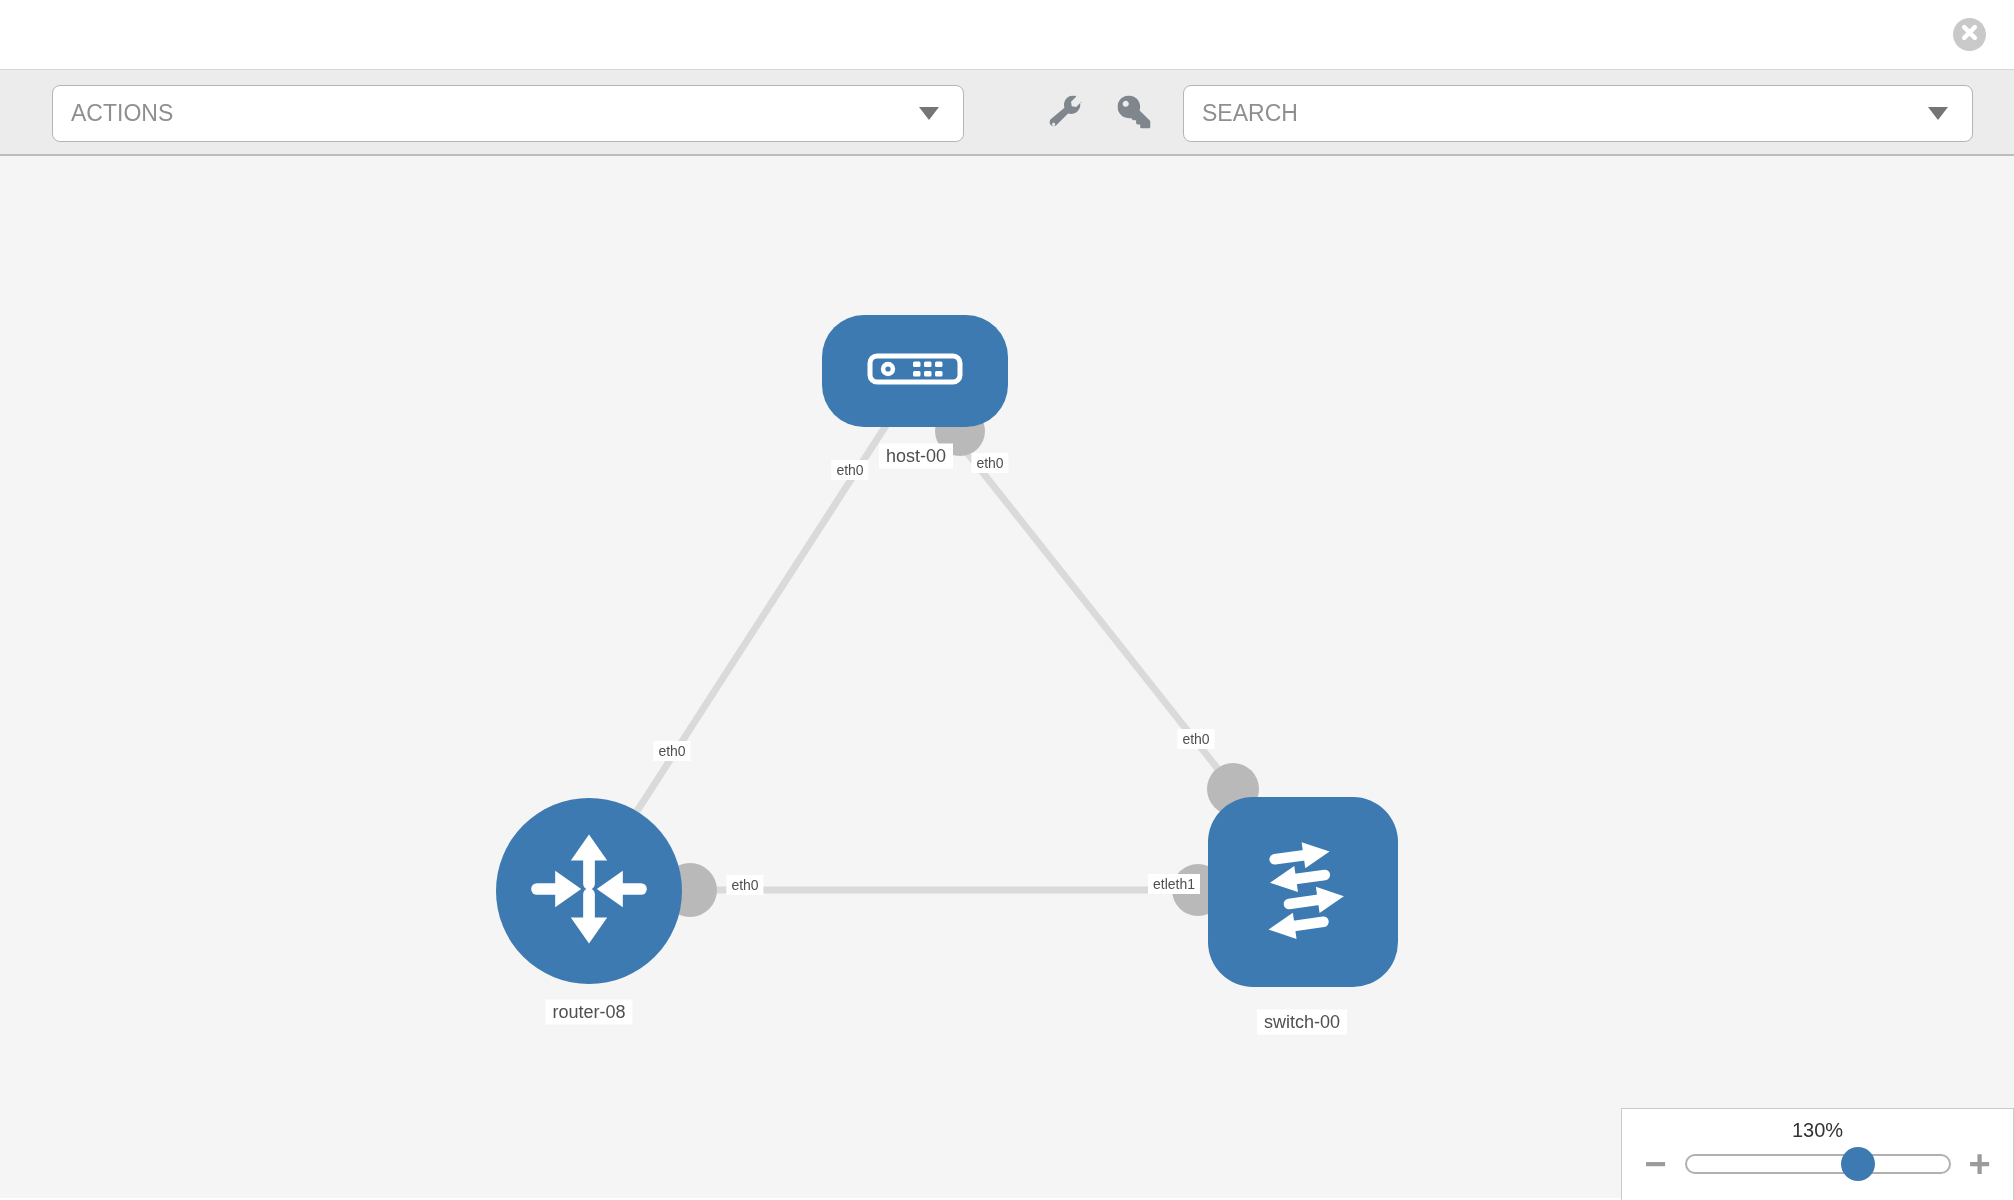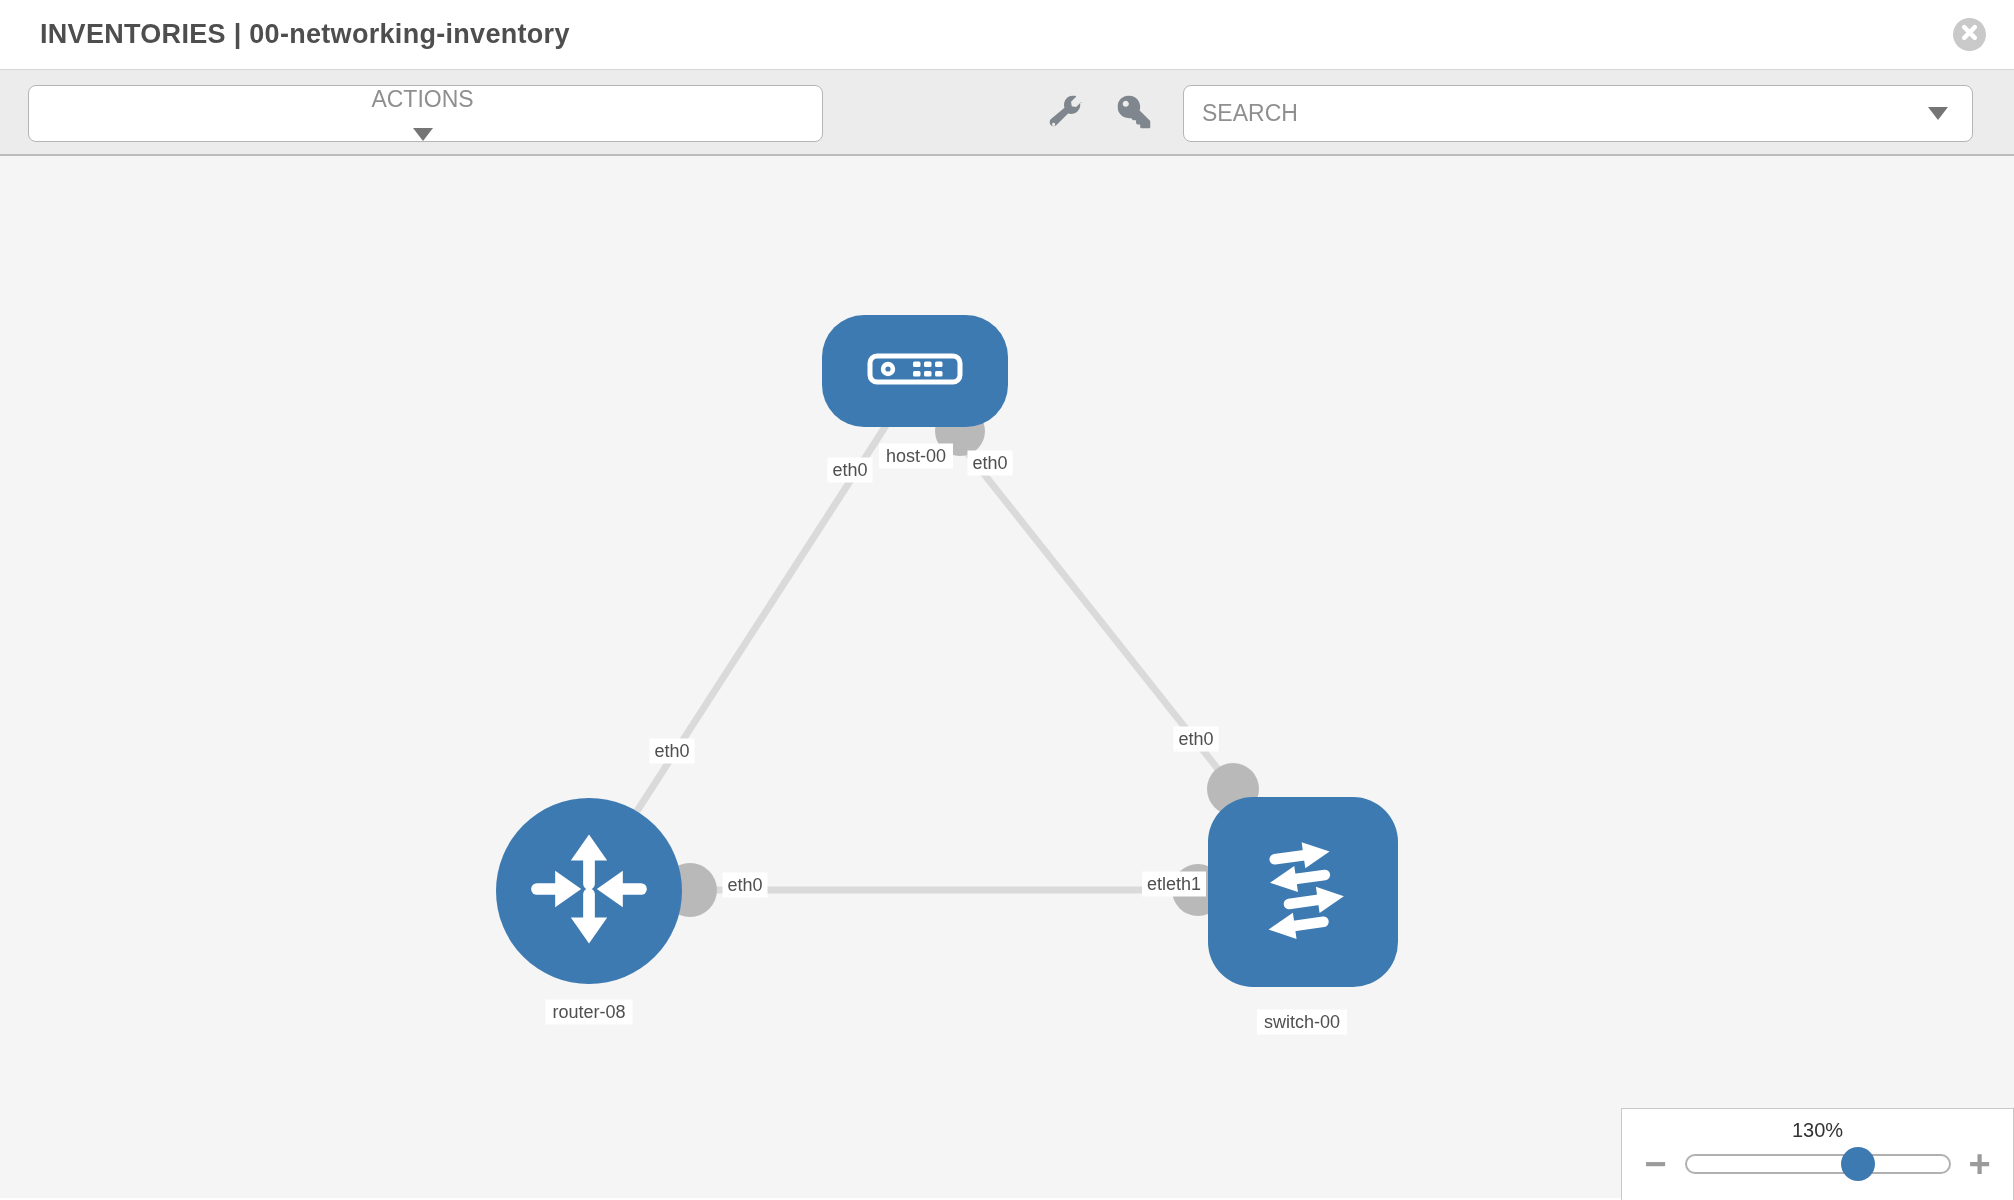"INVENTORIES | 00-networking-inventory" span.header-title { html: <span>INVENTORIES | 00-networking-inventory</span> -> none }
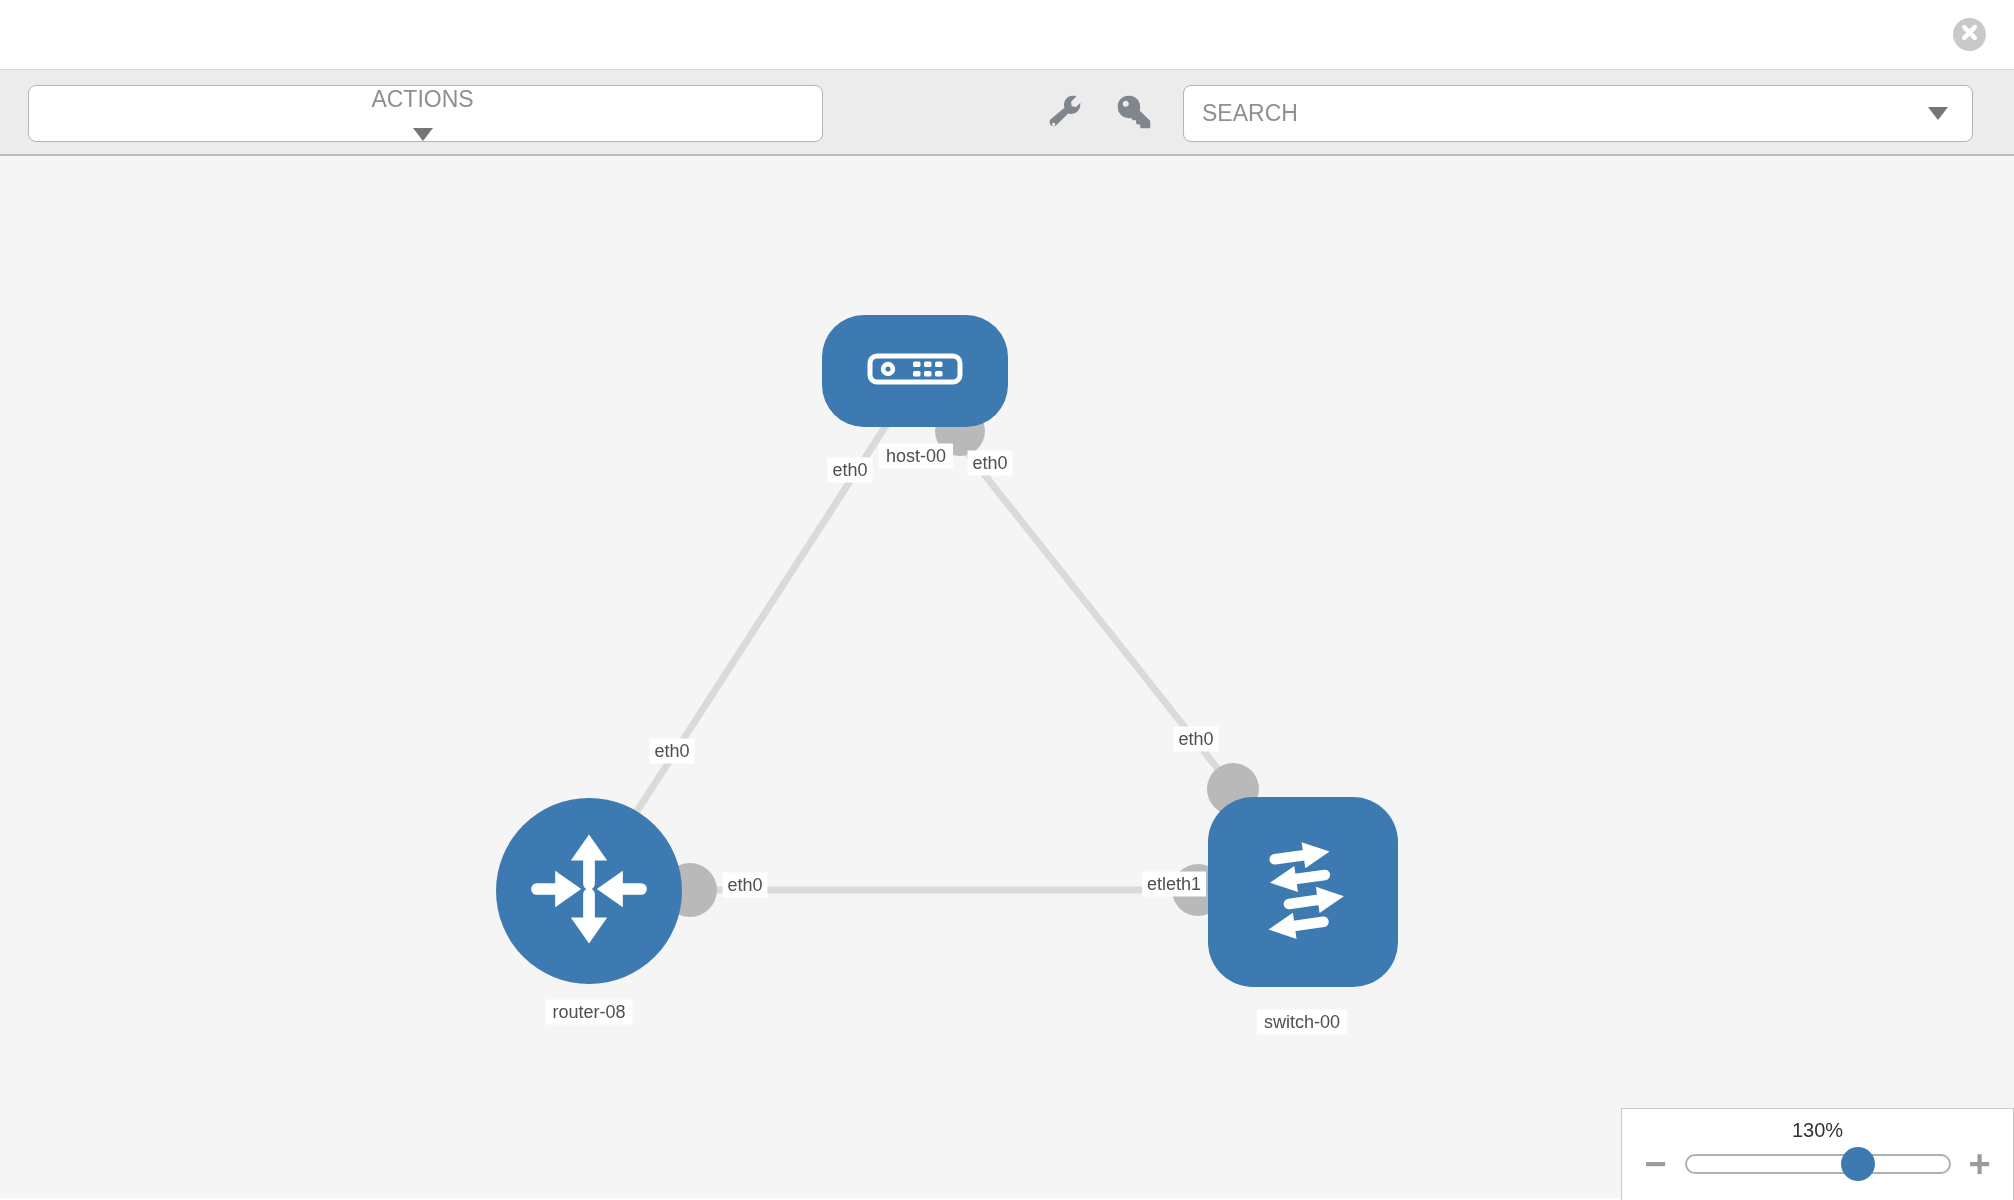"ACTIONS" .select-actions { flex-direction: column -> none; left: 28px -> 52px; width: 795px -> 912px }
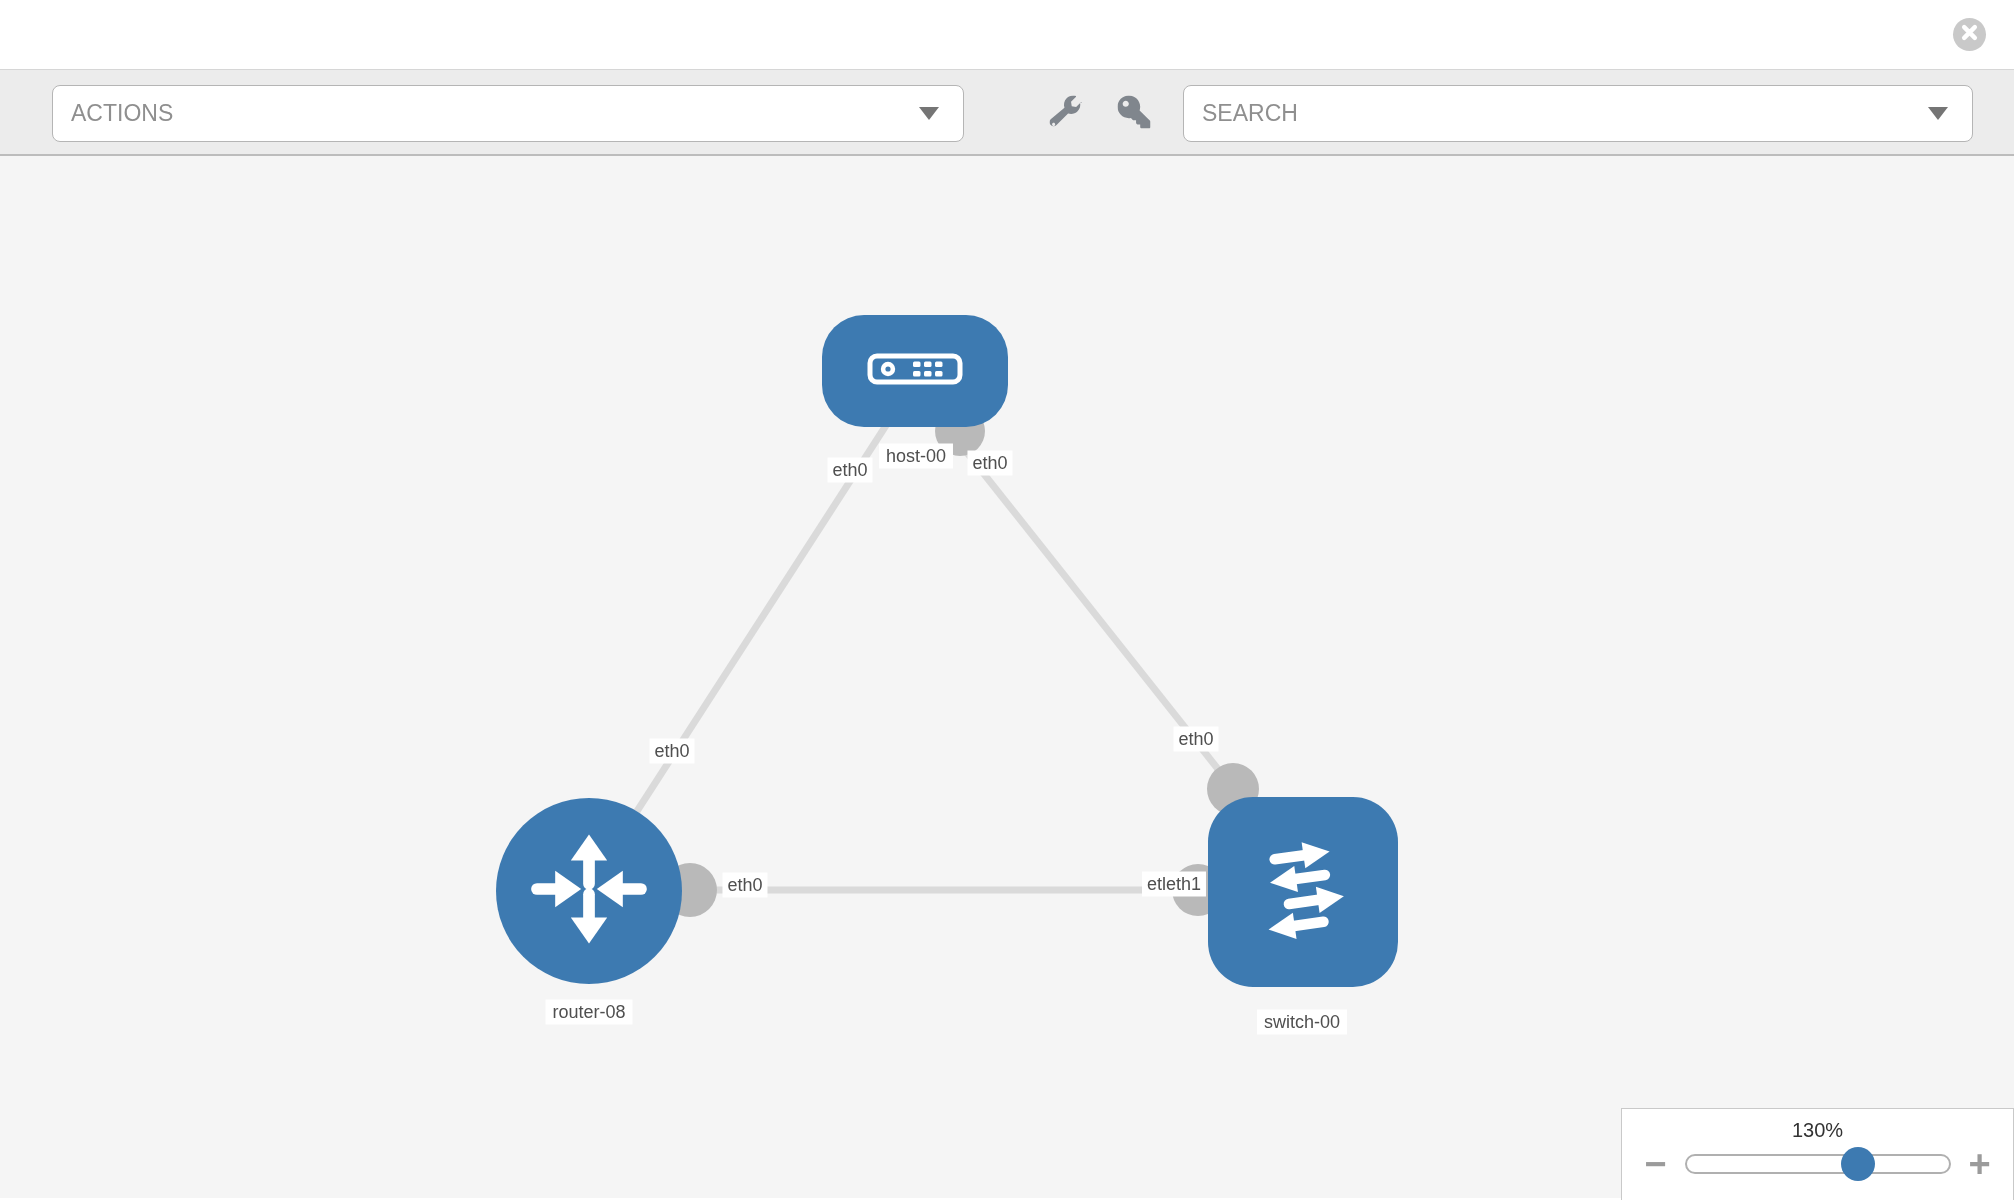"eth0" .if-label { font-size: 18px -> 14px }
